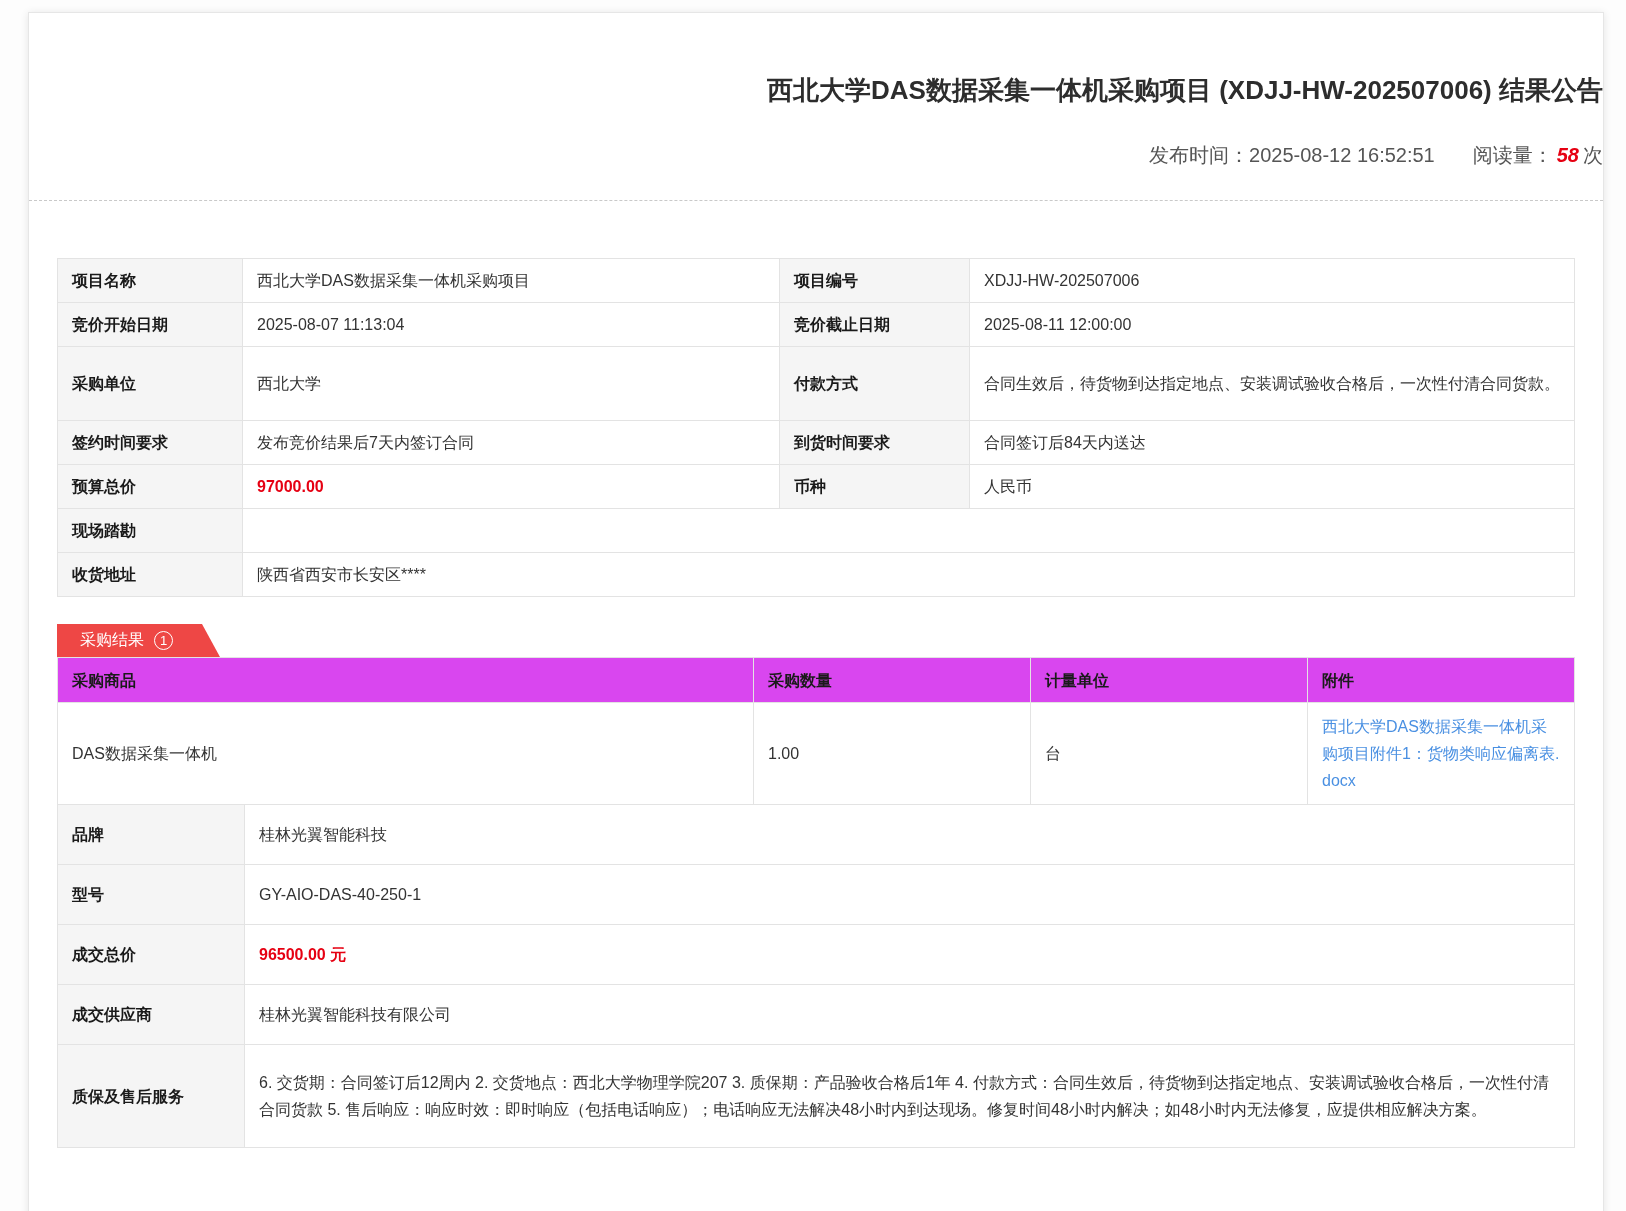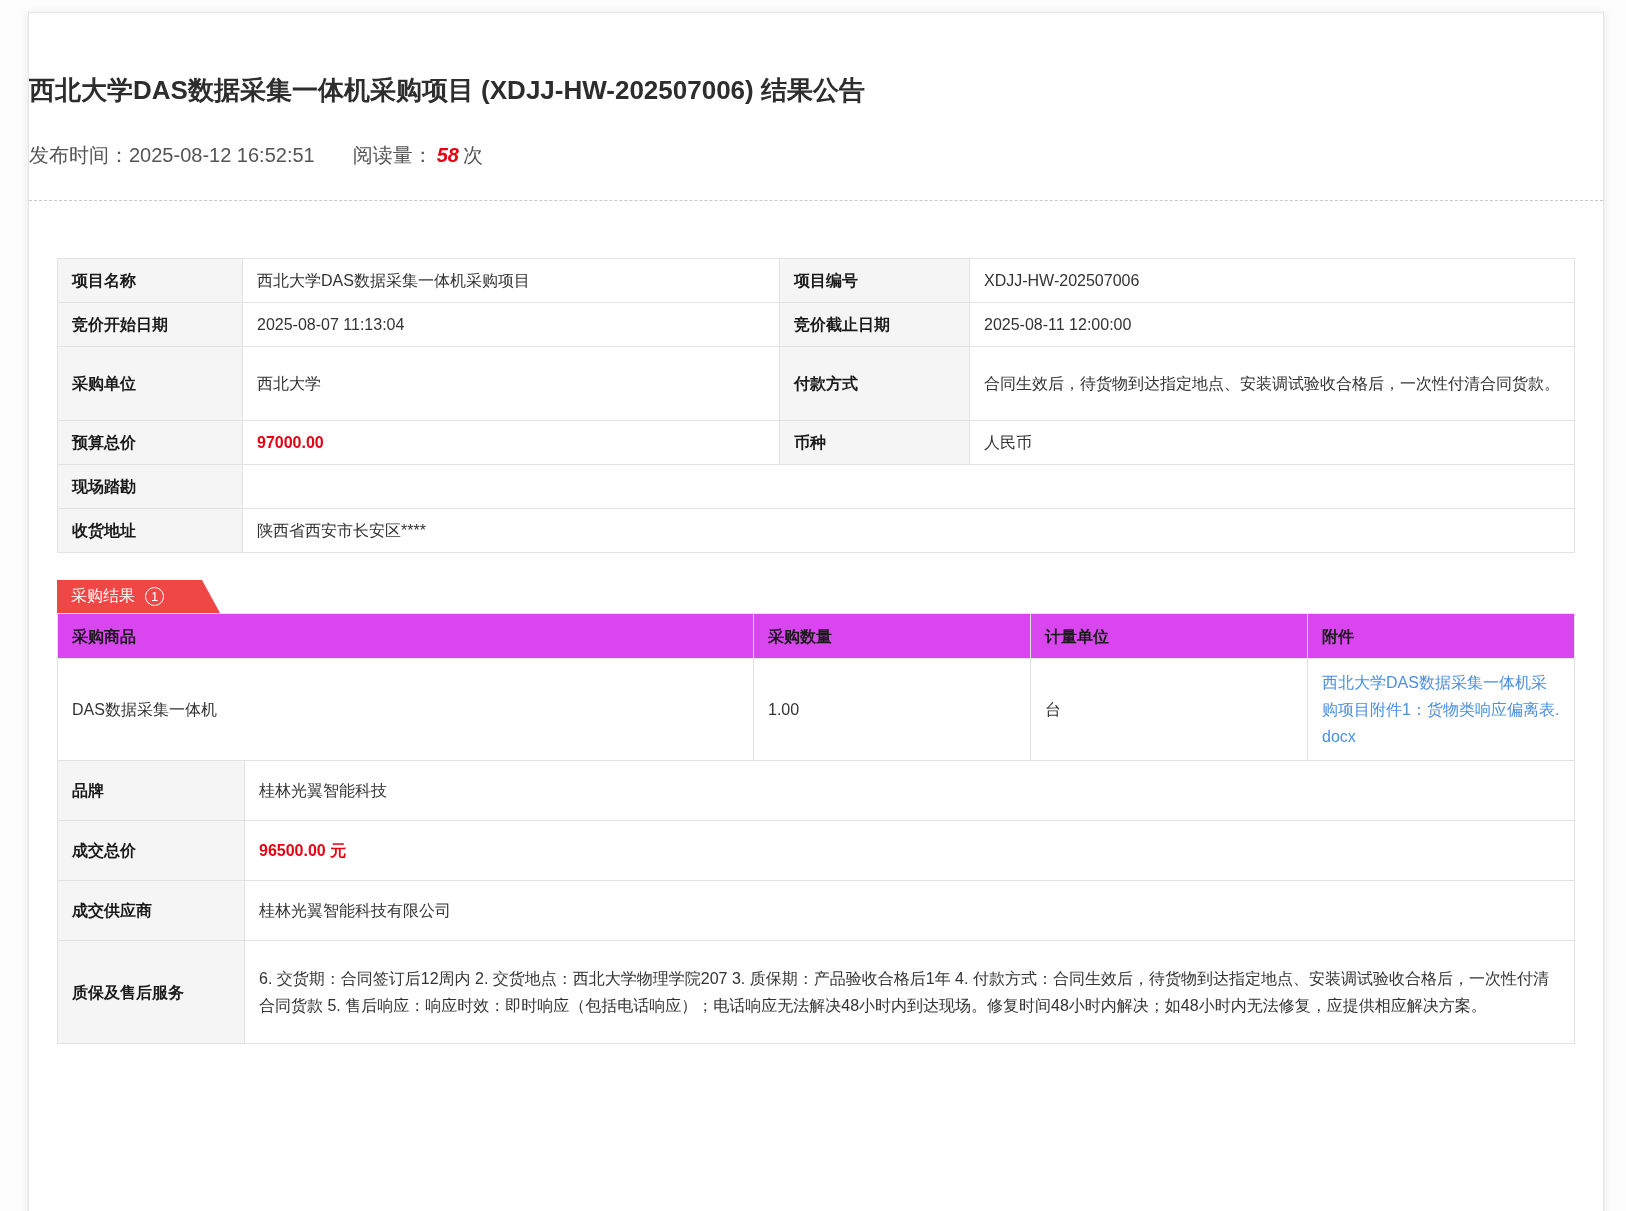"西北大学DAS数据采集一体机采购项目 (XDJJ-HW-202507006)" .card-header { text-align: left -> right }
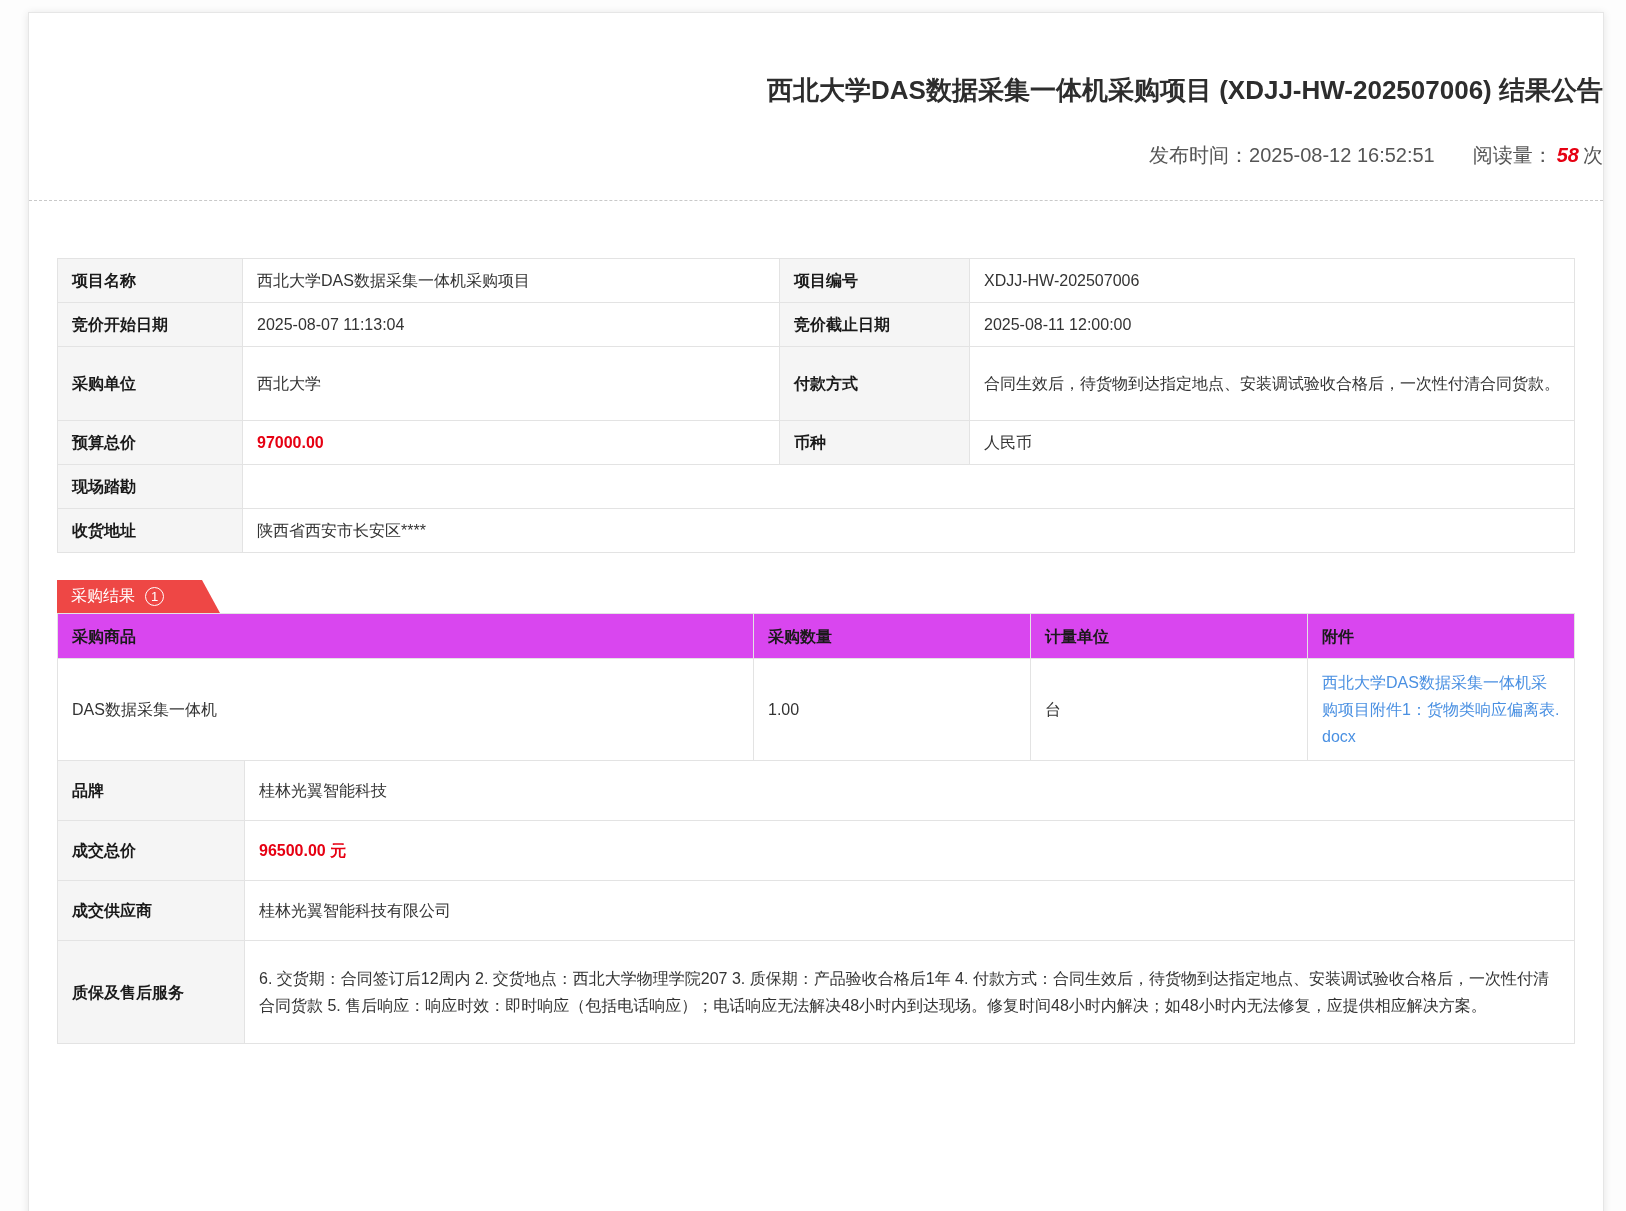"签约时间要求" tr { html: none -> <tr> <td>签约时间要求</td> <td>发布竞价结果后7天内签订合同</td> <td>到货时间要求</td> <td>合同签订后84天内送达</td> </tr> }
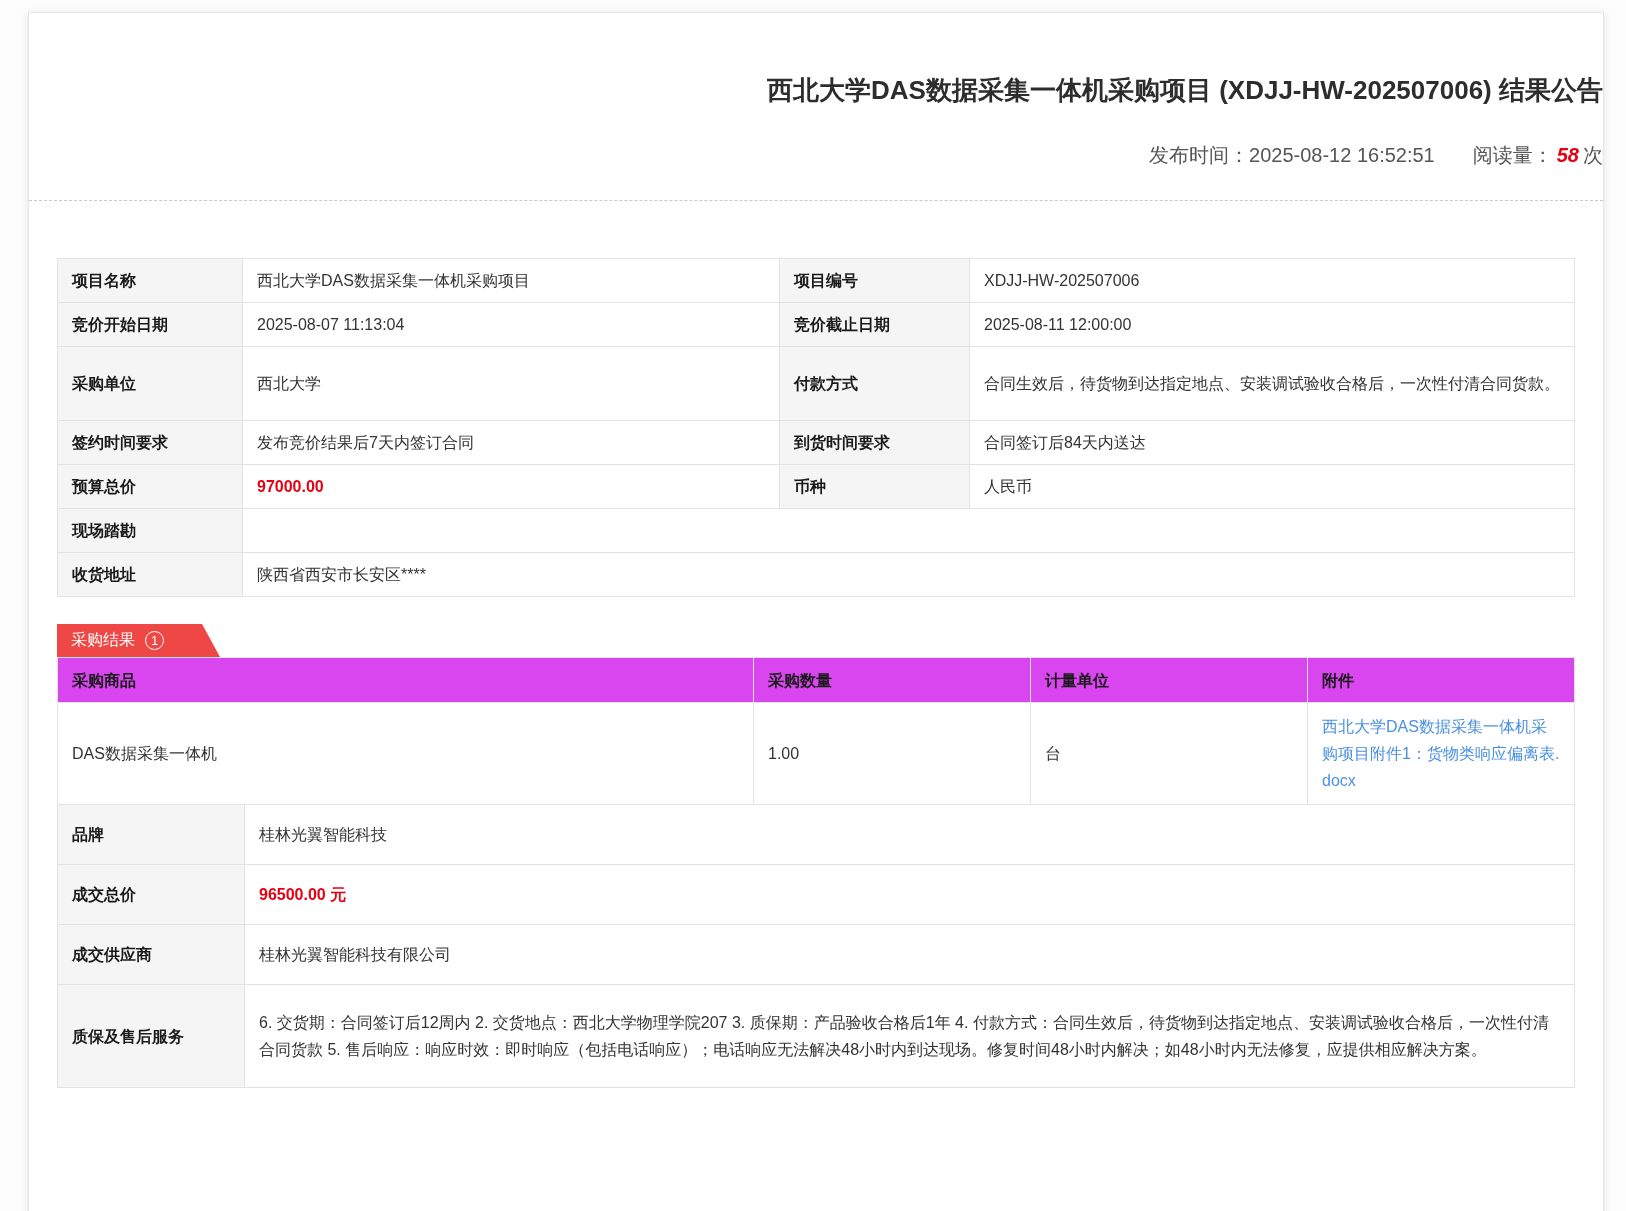"采购结果" .badge { padding-left: 14px -> 23px }
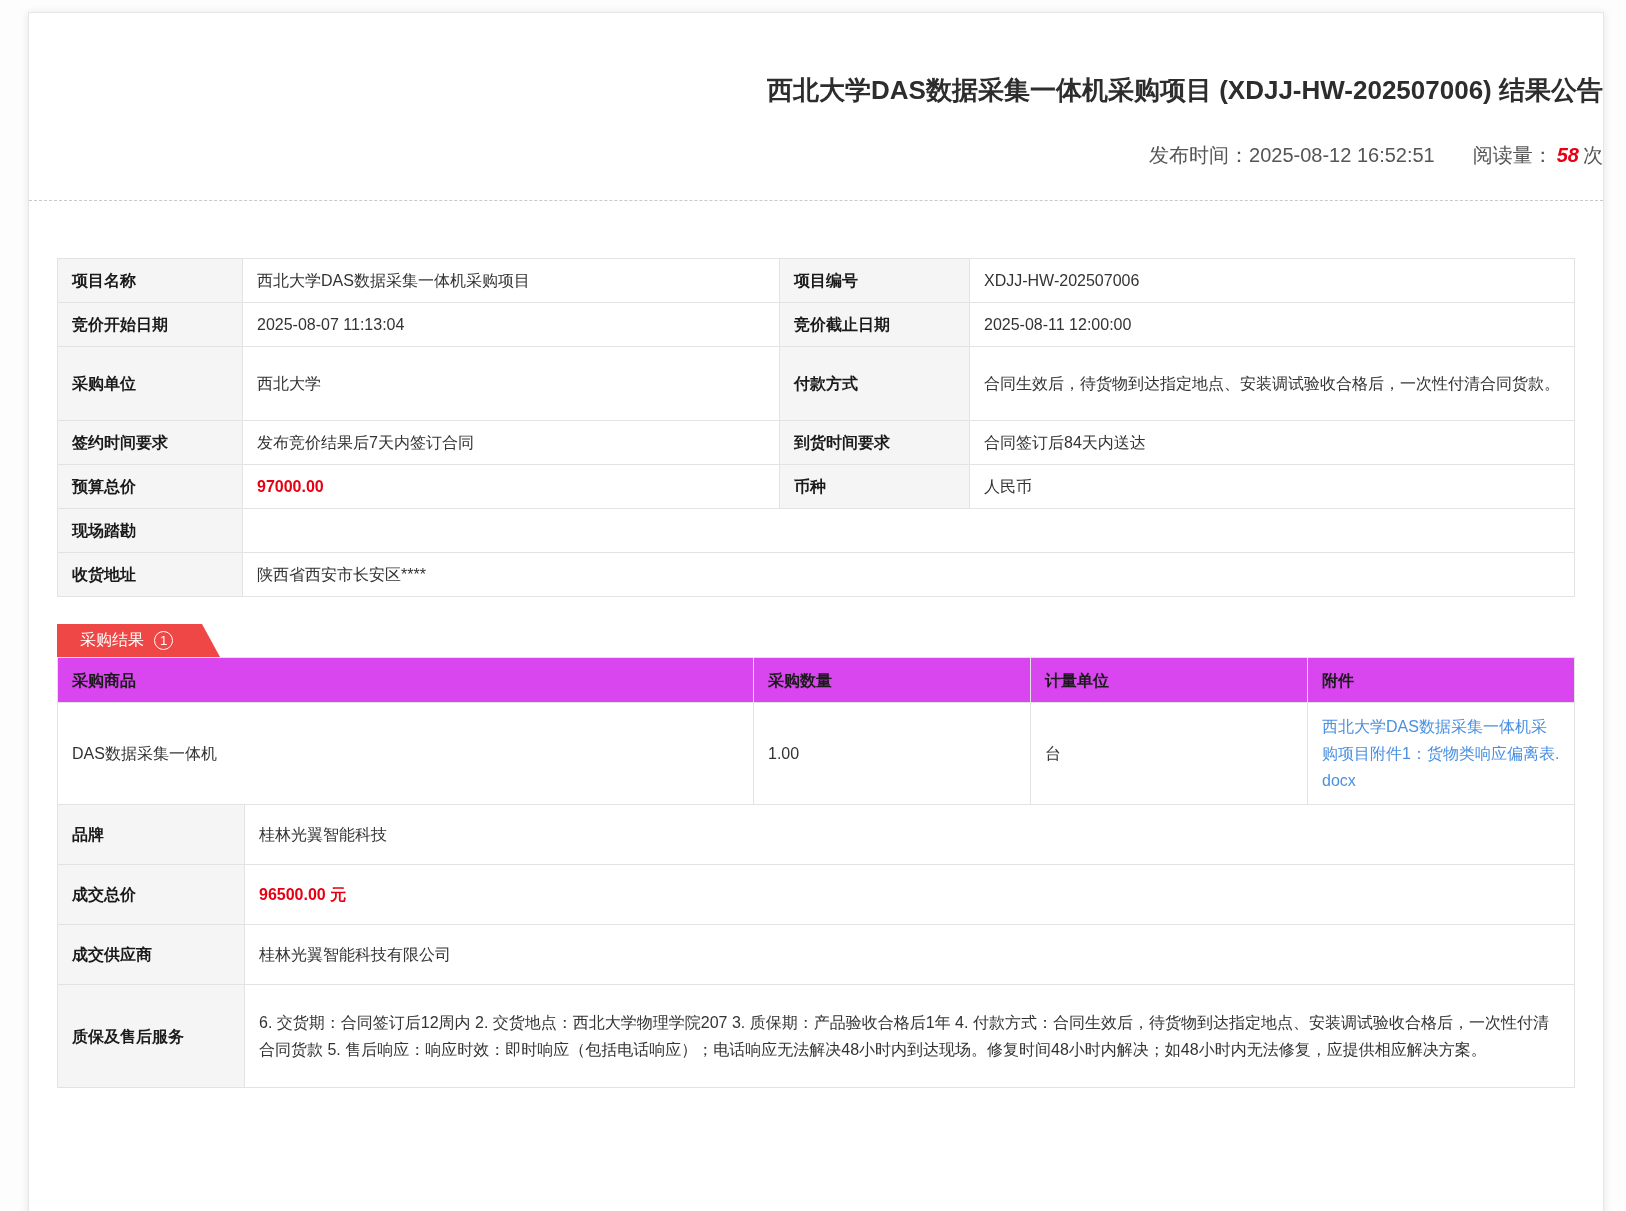"型号" tr { html: none -> <tr> <td>型号</td> <td>GY-AIO-DAS-40-250-1</td> </tr> }
